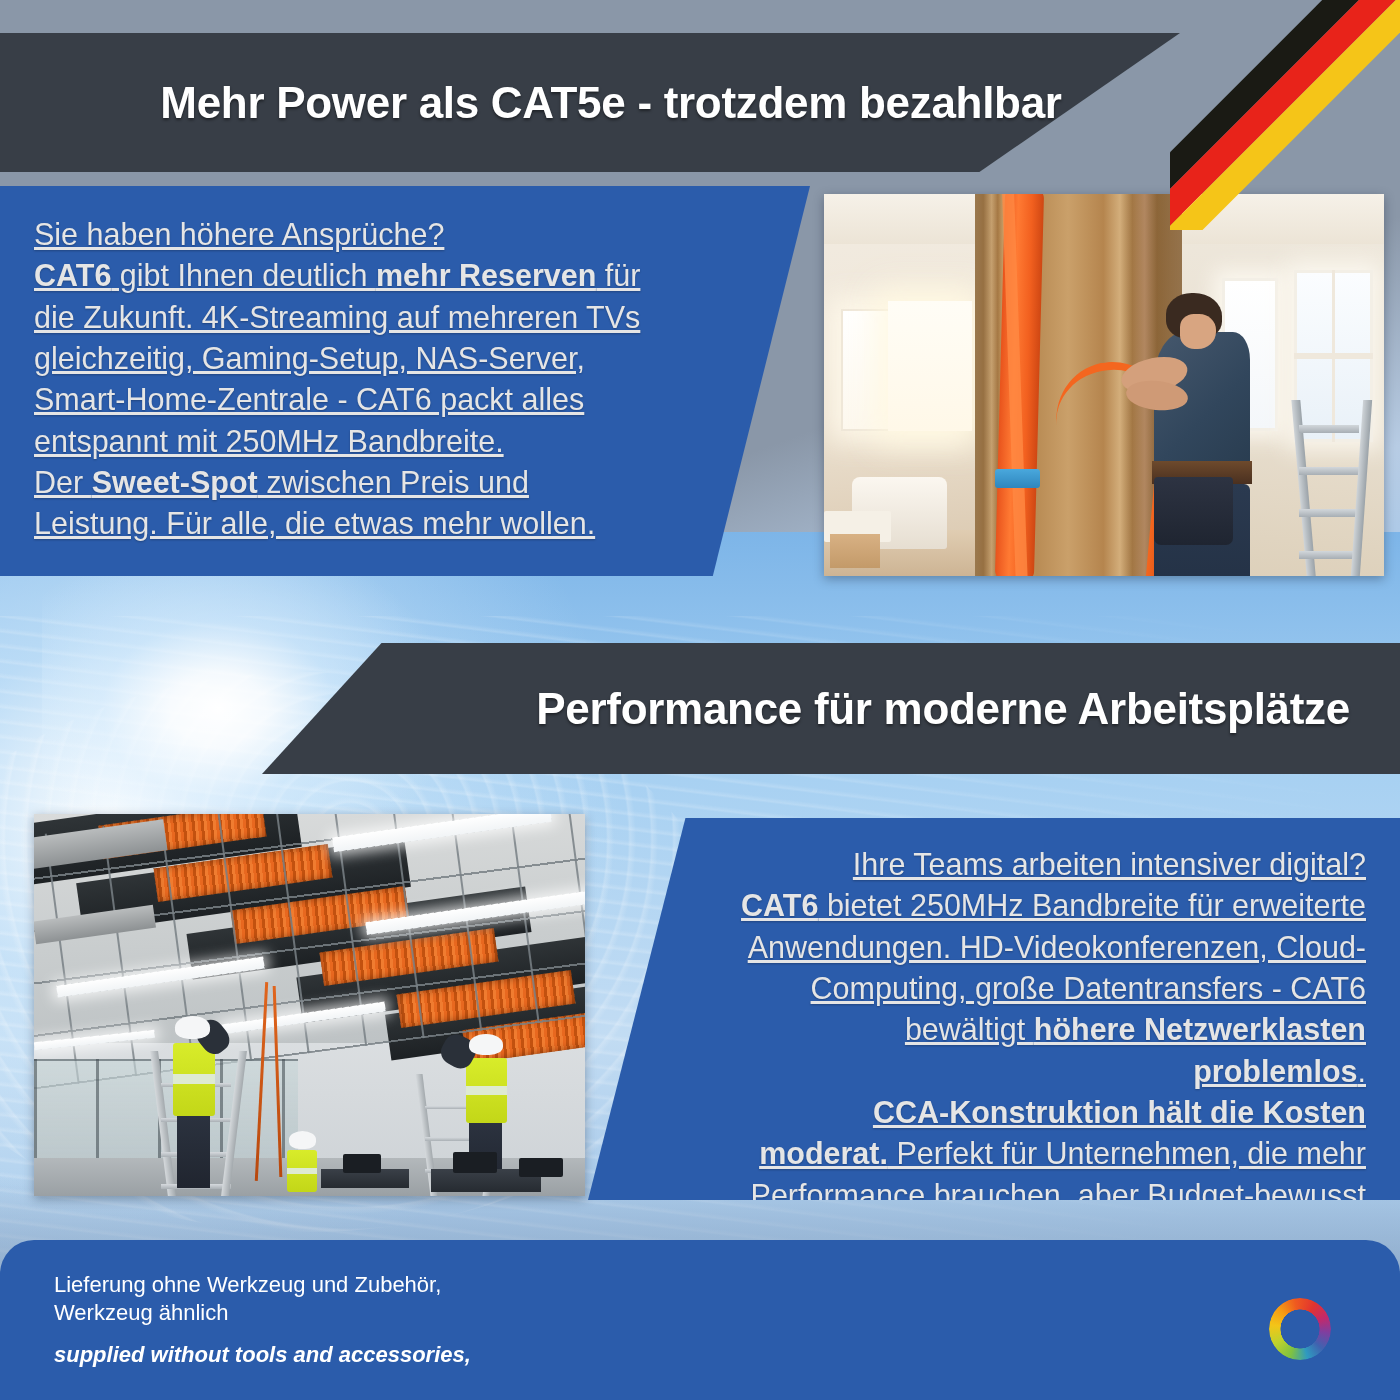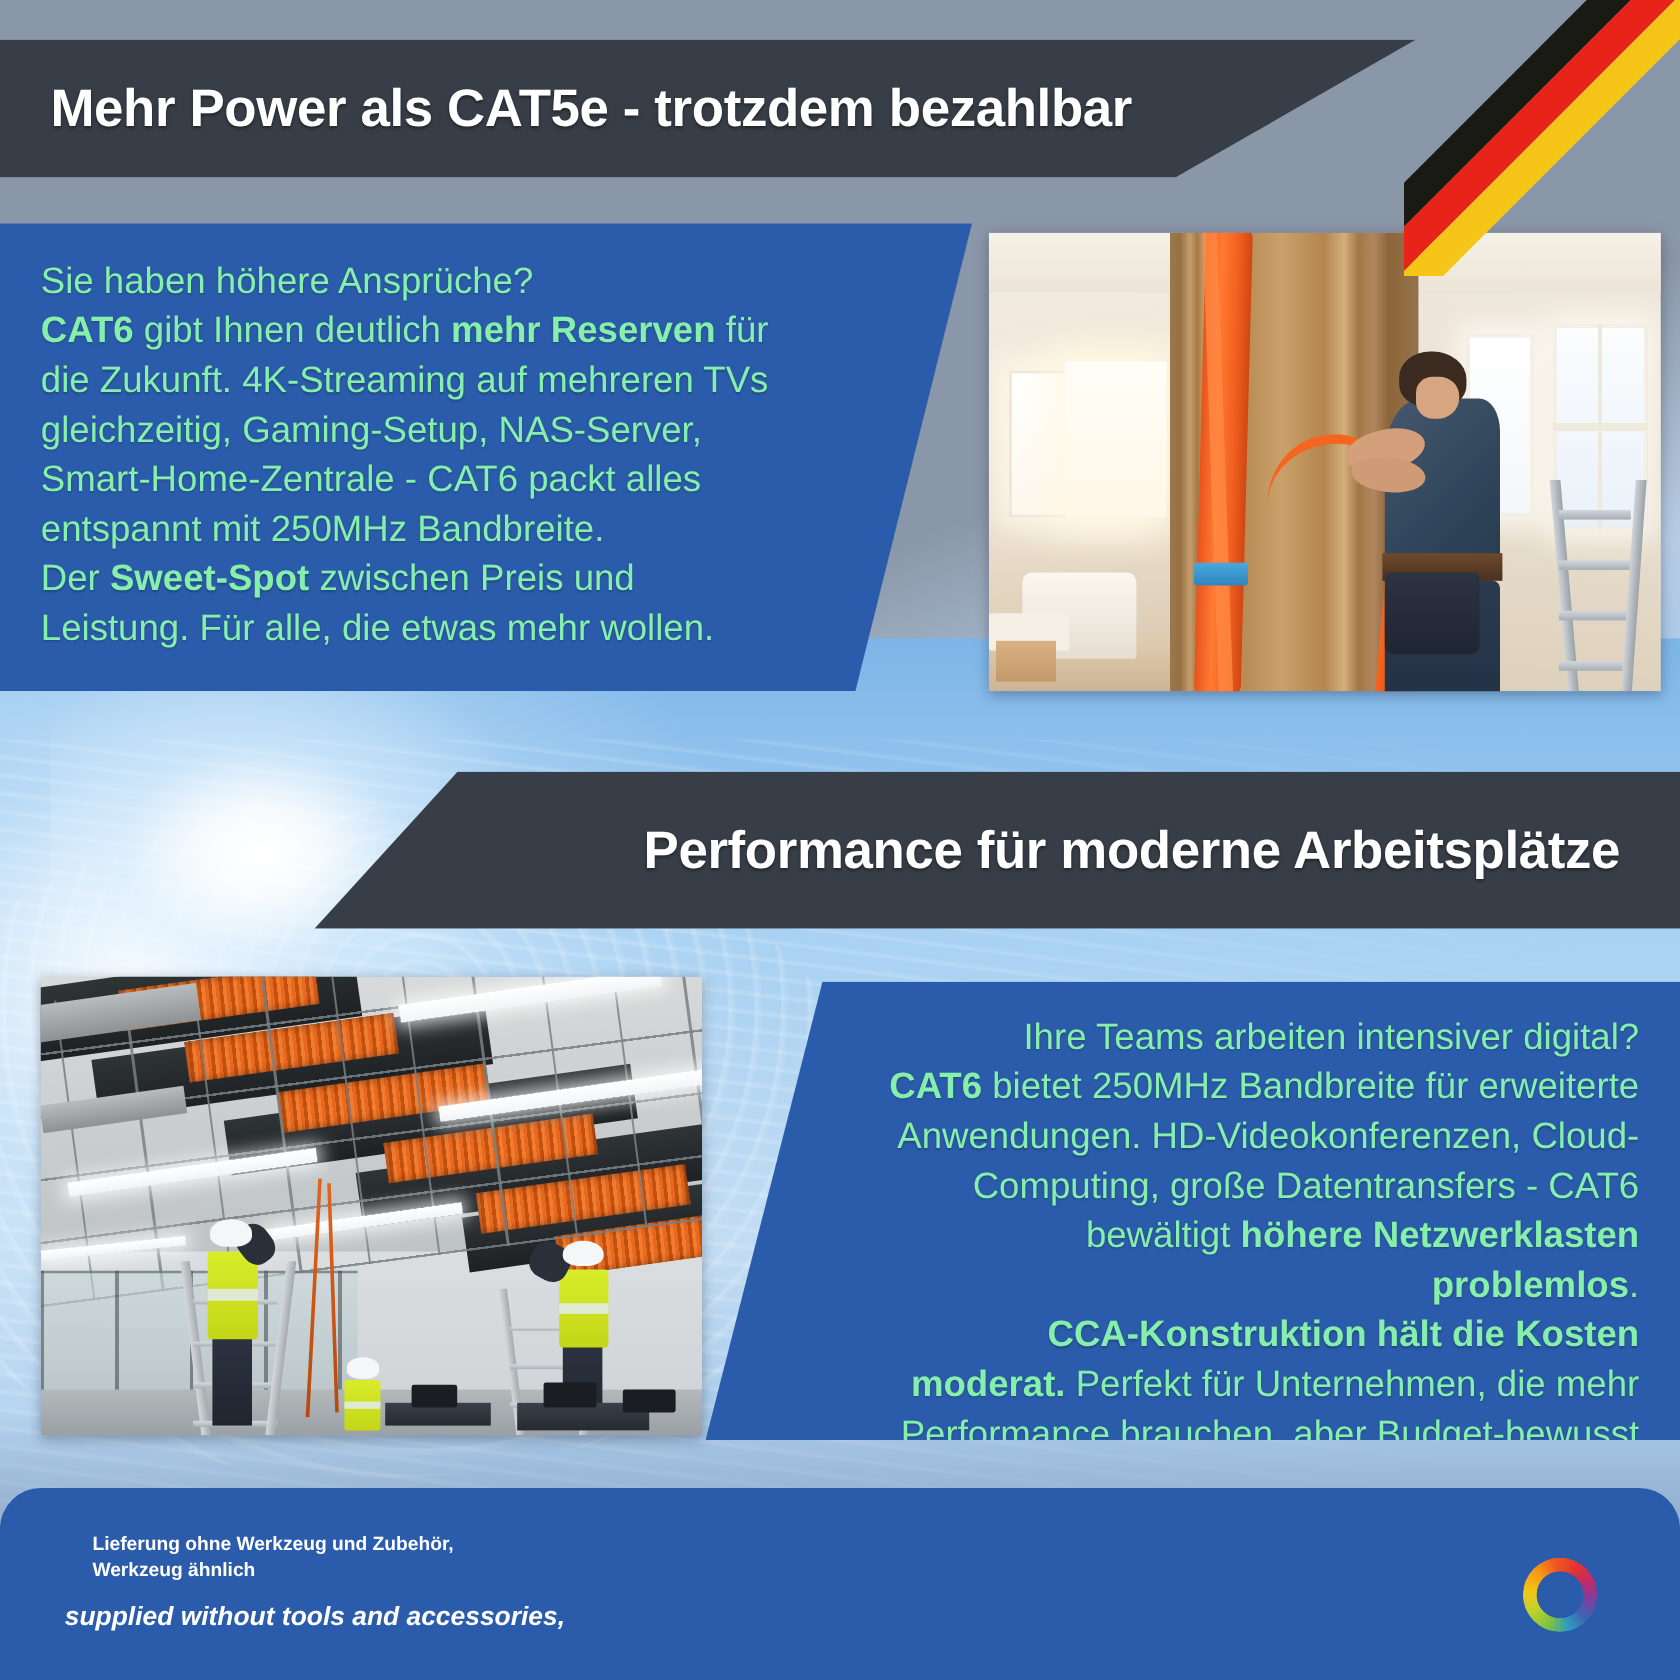"Mehr Power als CAT5e -" #banner1 { height: 115px -> 139px; justify-content: none -> center }
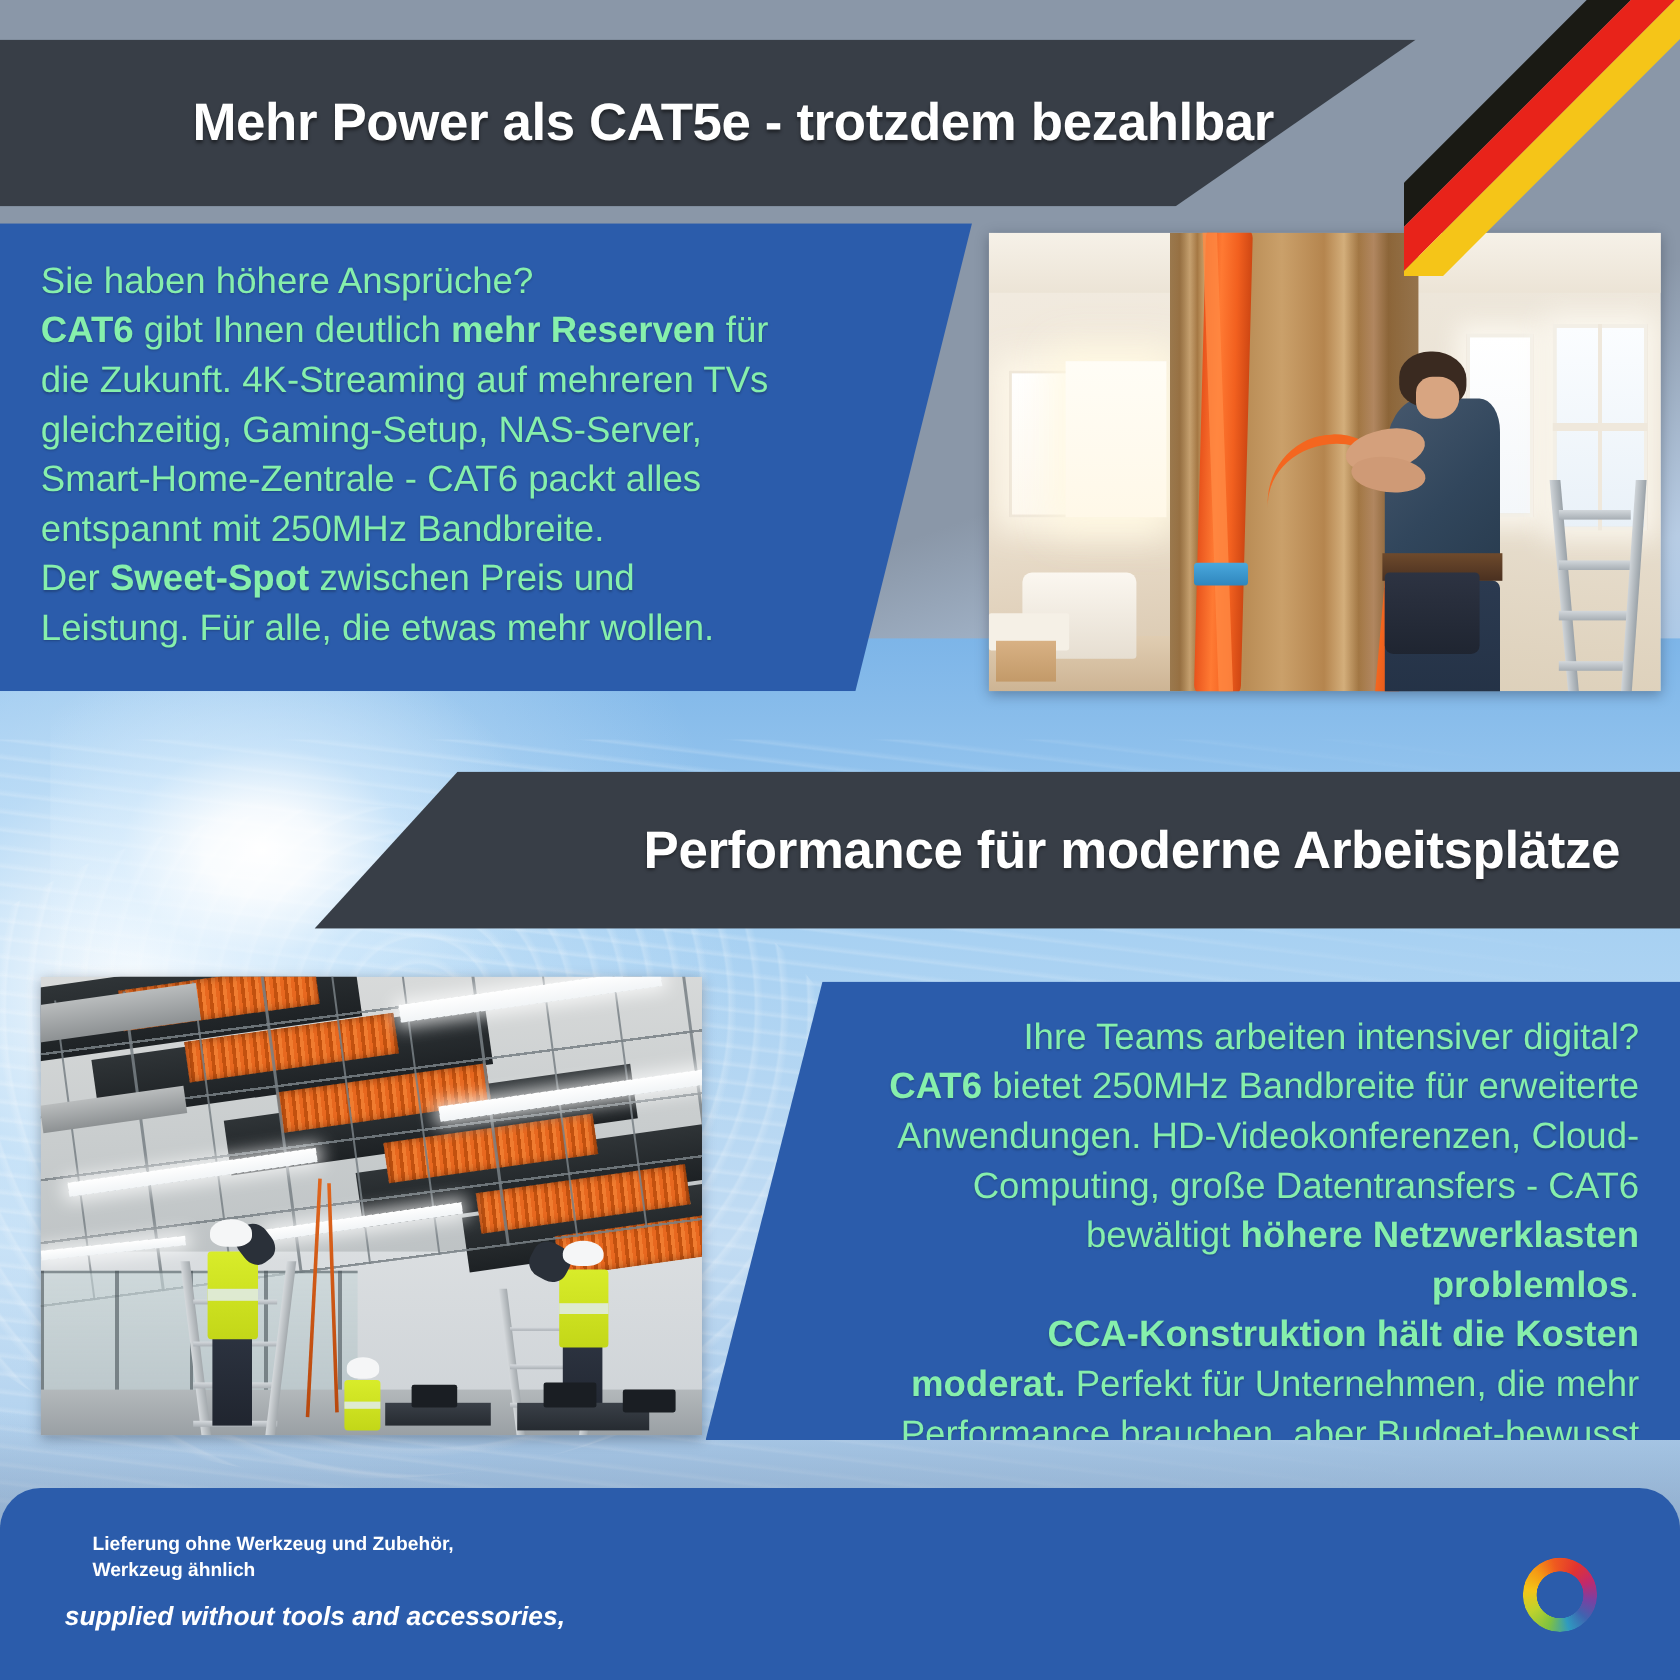"Sie haben höhere Ansprüche?" .panel { color: #86efac -> #e5e5e5; text-decoration: none -> underline }
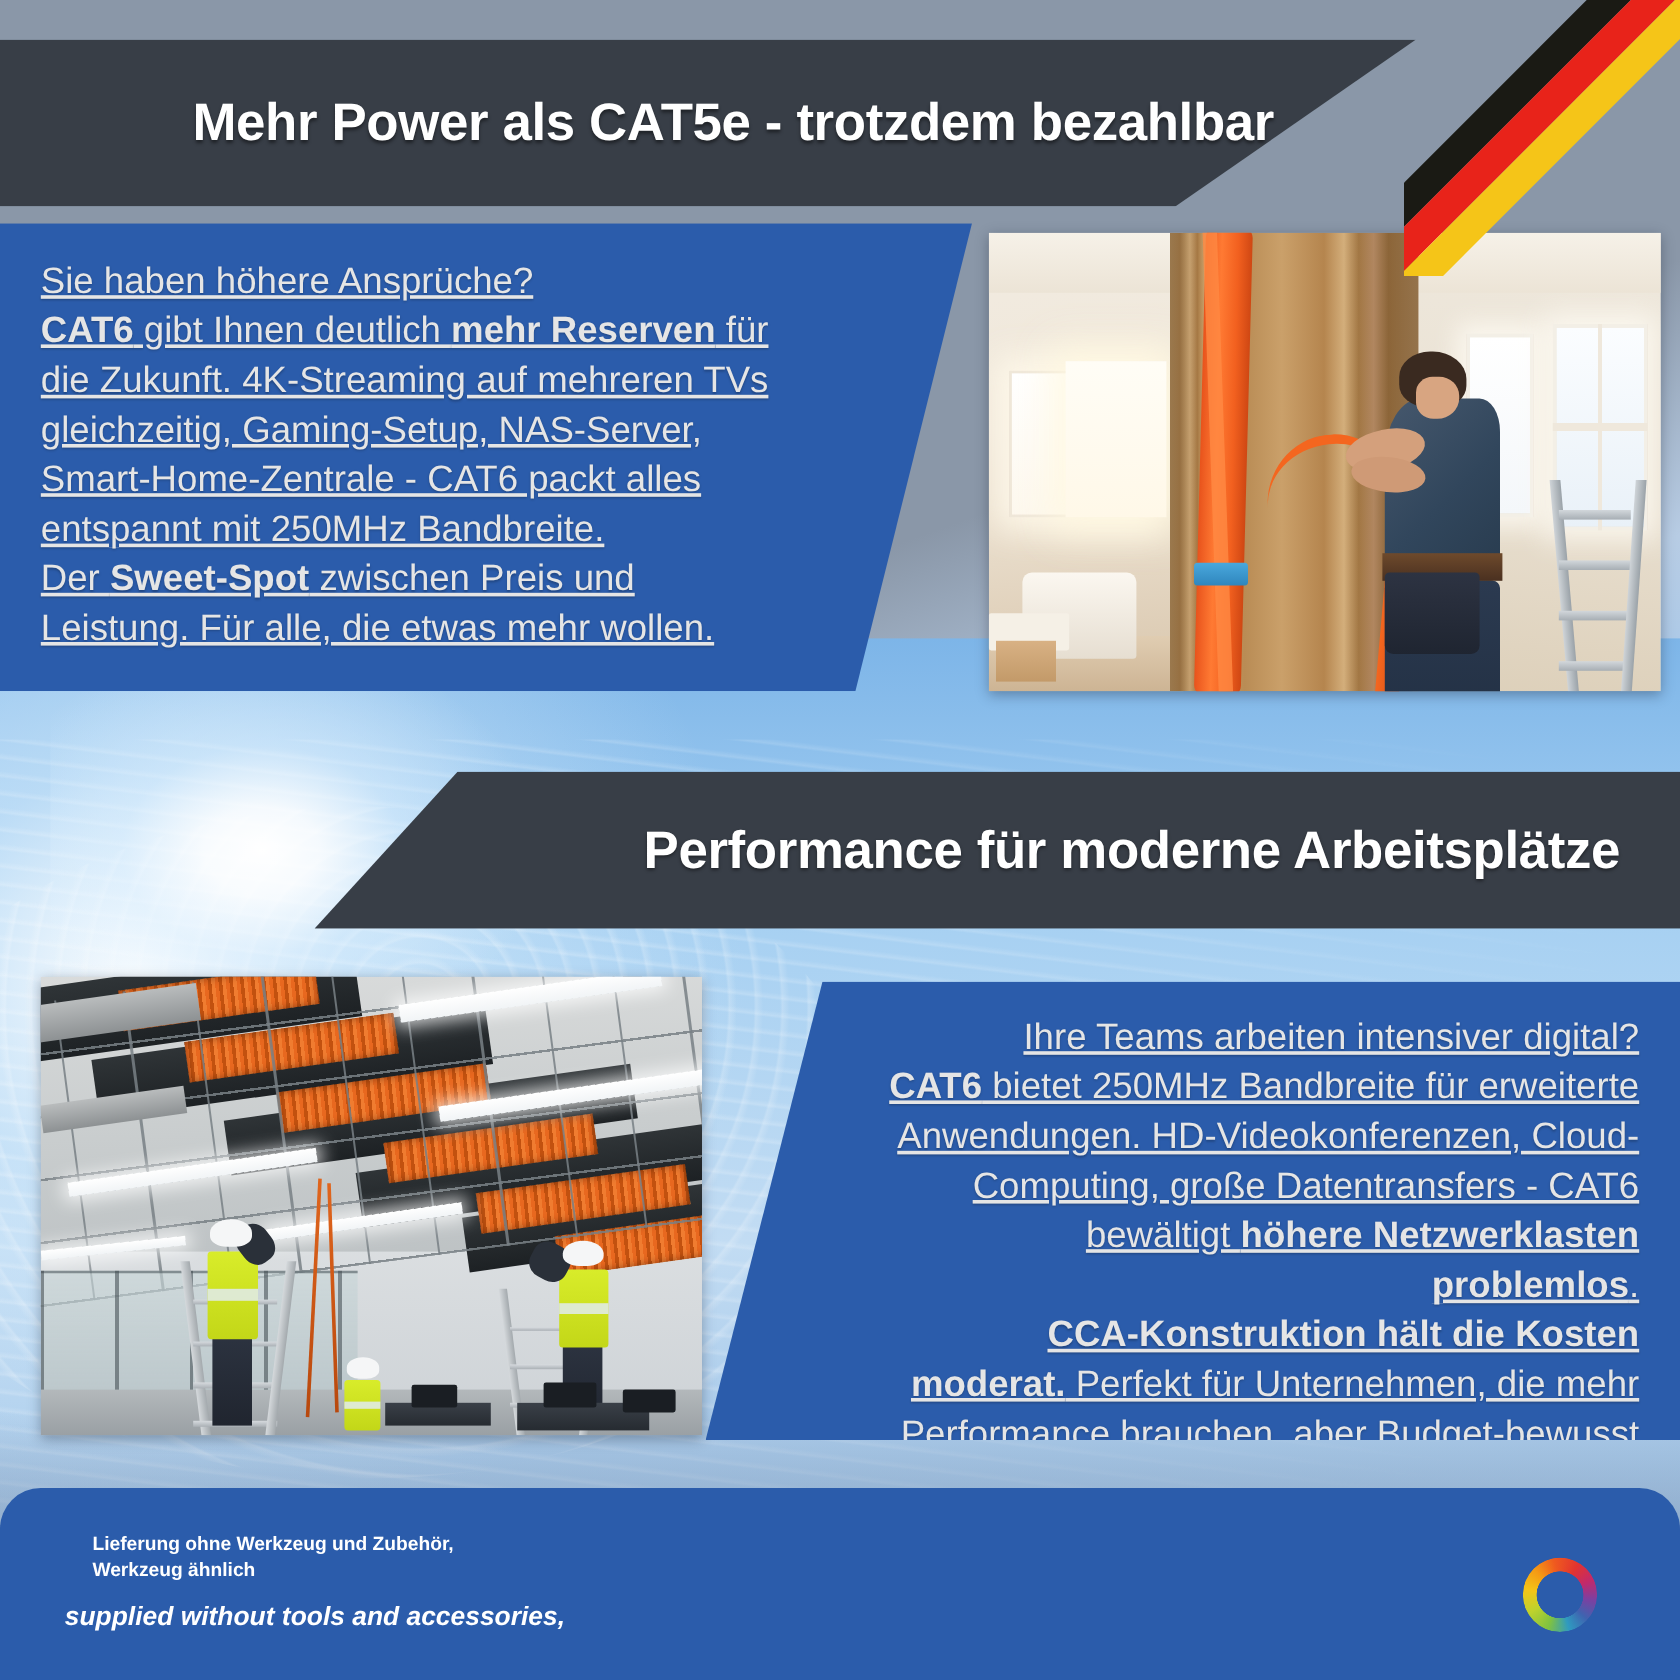"Lieferung ohne Werkzeug und Zubehör," .dis-de { font-size: 16px -> 22px; font-weight: bold -> normal; margin-left: 23px -> none }
